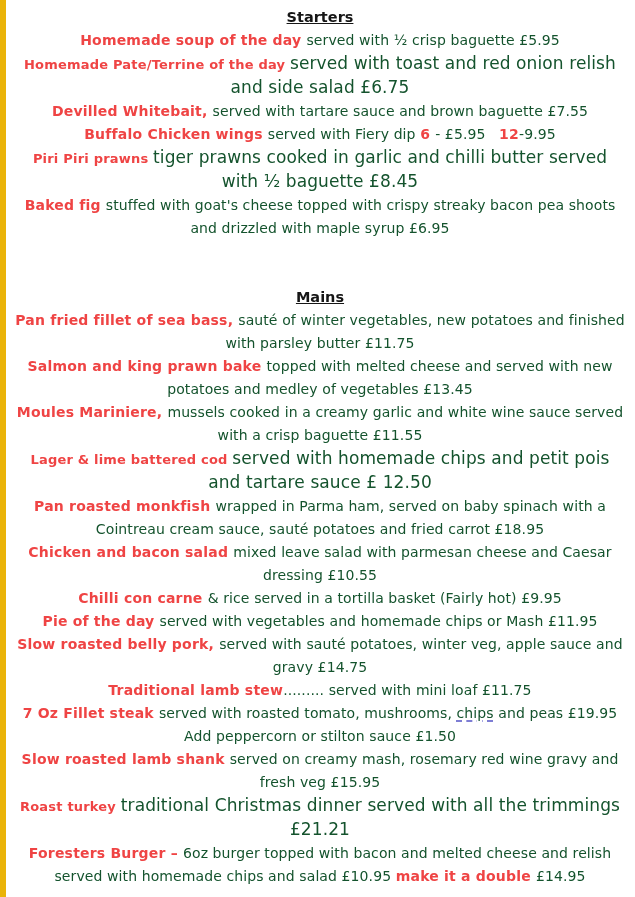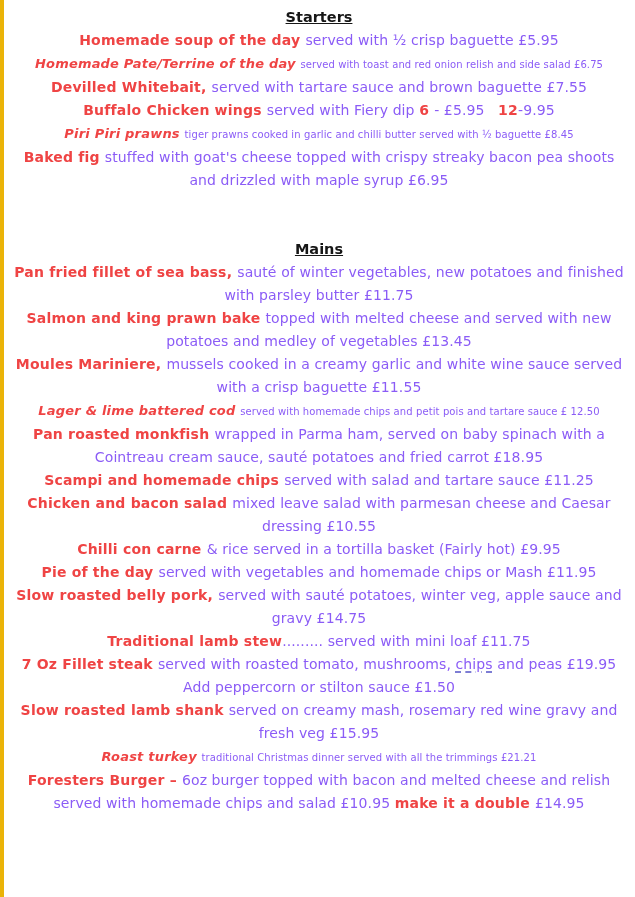"Starters" .page { border-left: 4px solid #eab308 -> 6px solid #eab308 }
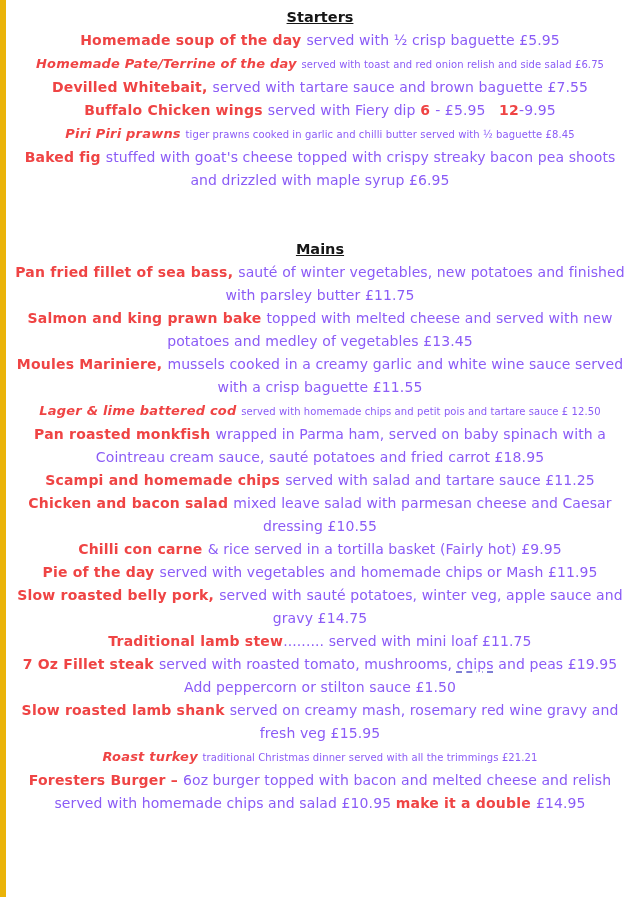"served with ½ crisp baguette" .desc { color: #8b5cf6 -> #14532d }
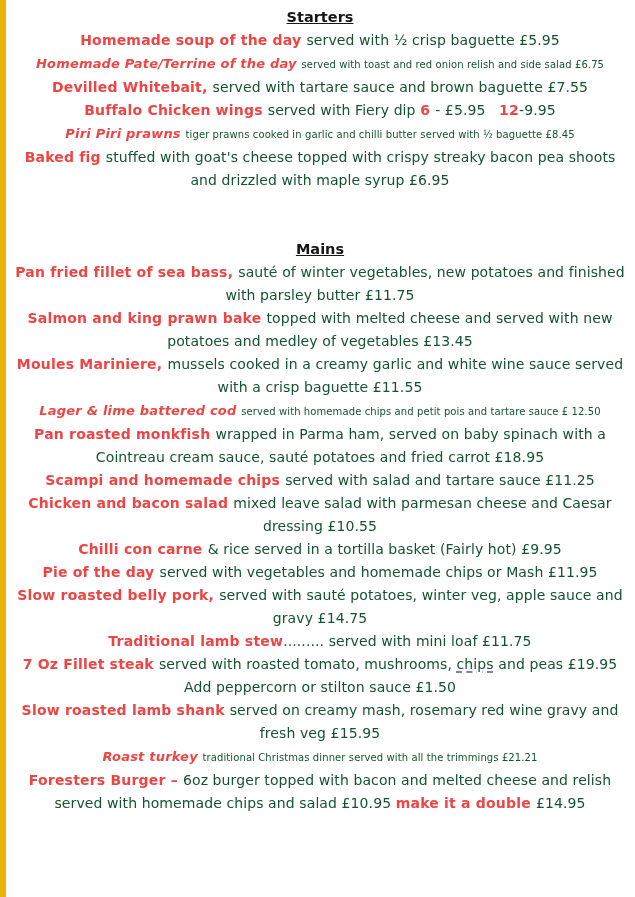"Homemade Pate/Terrine of the day" .item.small .name { font-style: italic -> none }
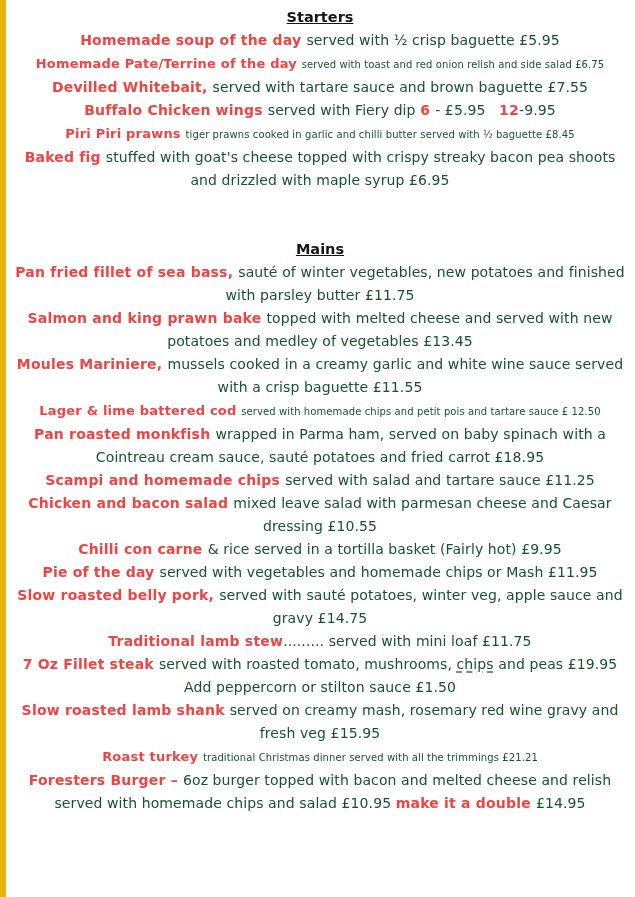"served with toast and red" .item.small .desc { font-size: 10px -> 17px }
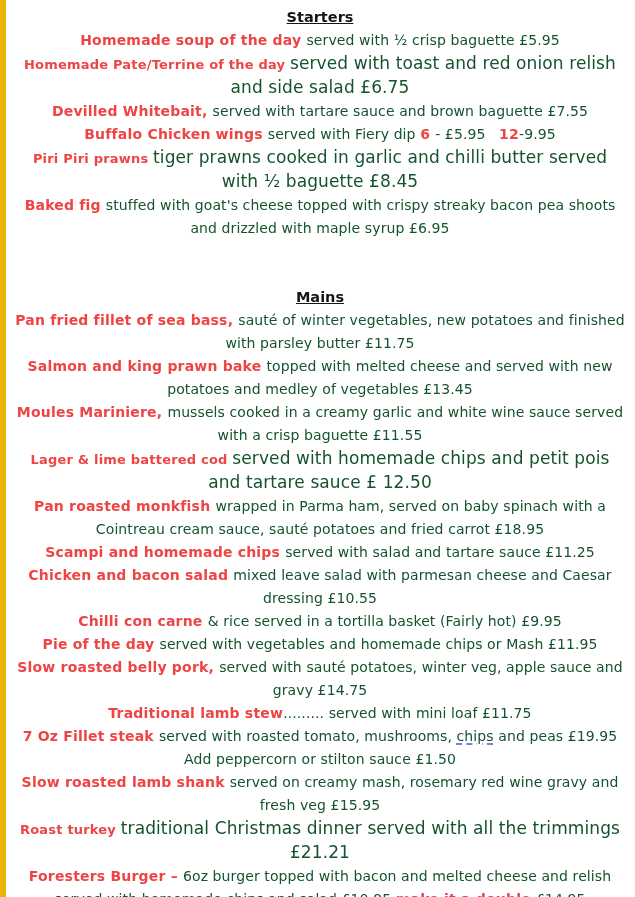"Scampi and homemade chips served" p.item { html: <p><span>Scampi and homemade chips </span><span>served with salad and tartare sauce £11.25</span></p> -> none }
